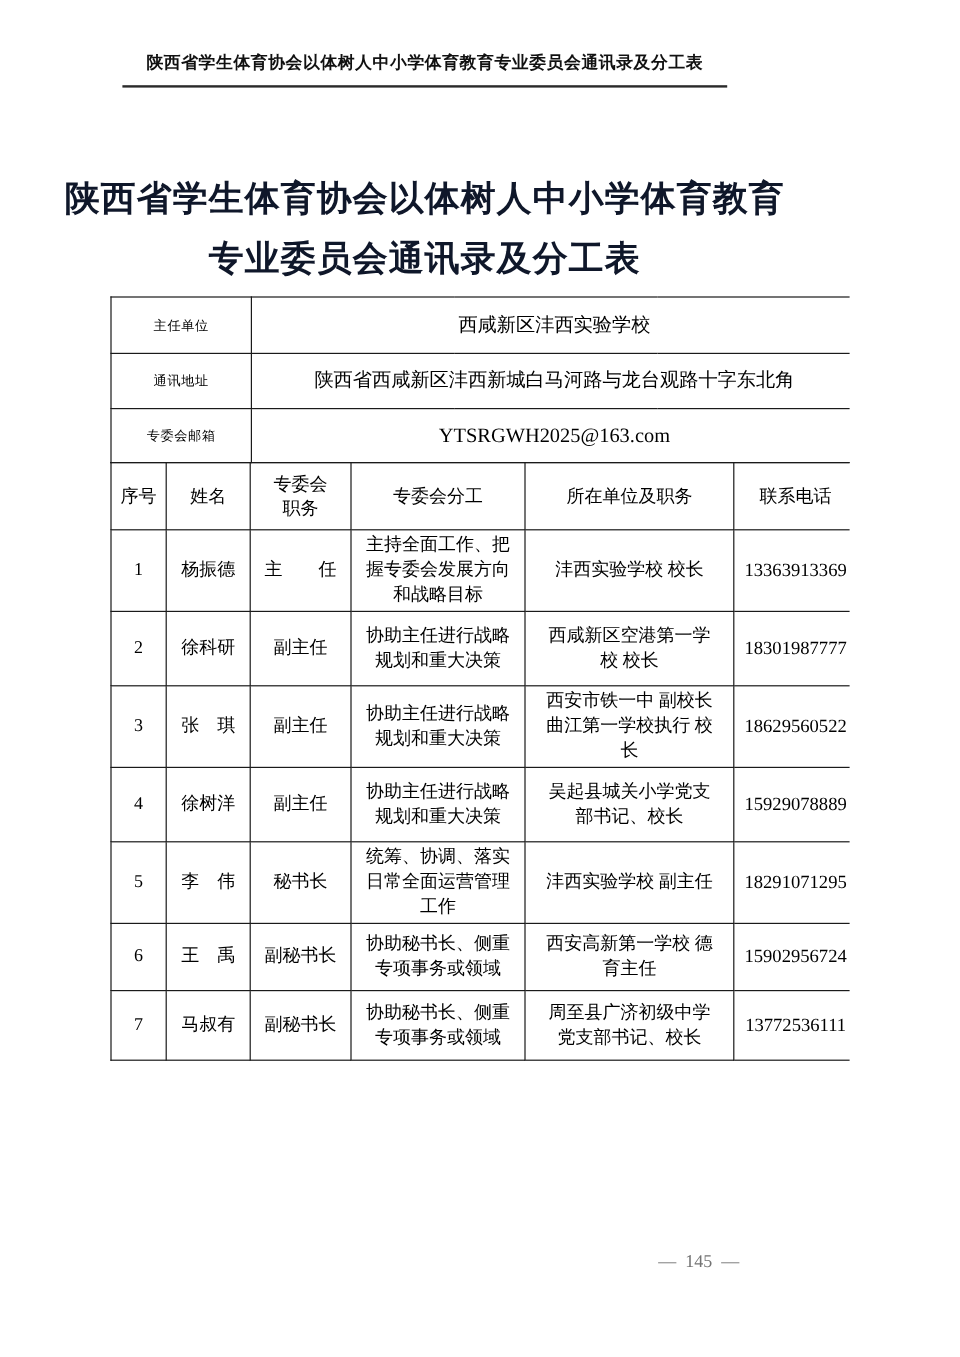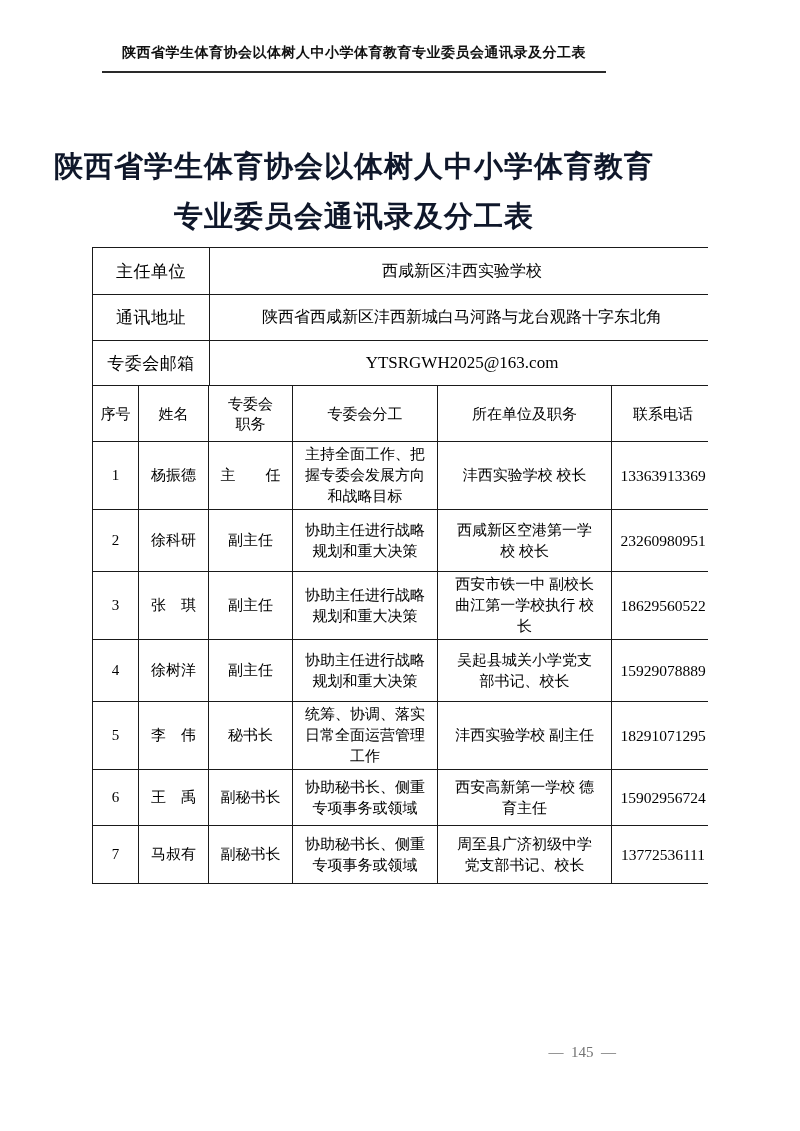"主任单位" .it .lbl { font-size: 17px -> 11px }
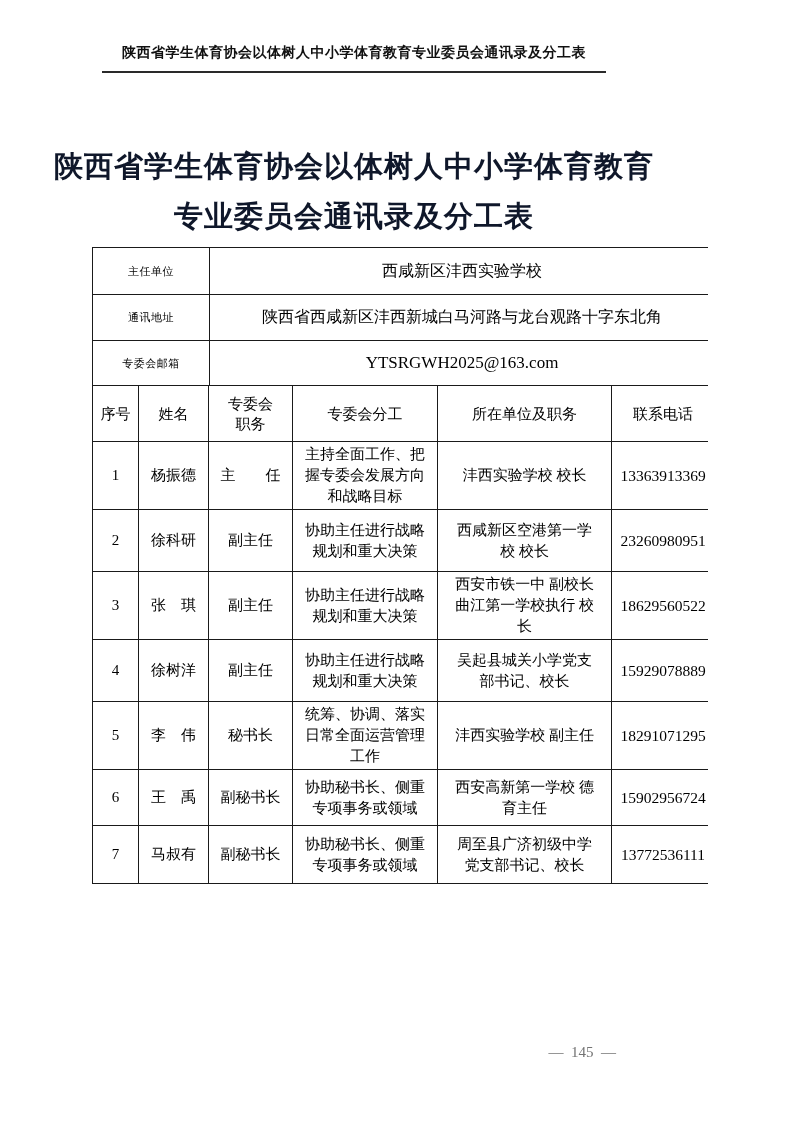"23260980951" td.c-phone { text: 23260980951 -> 18301987777 }
